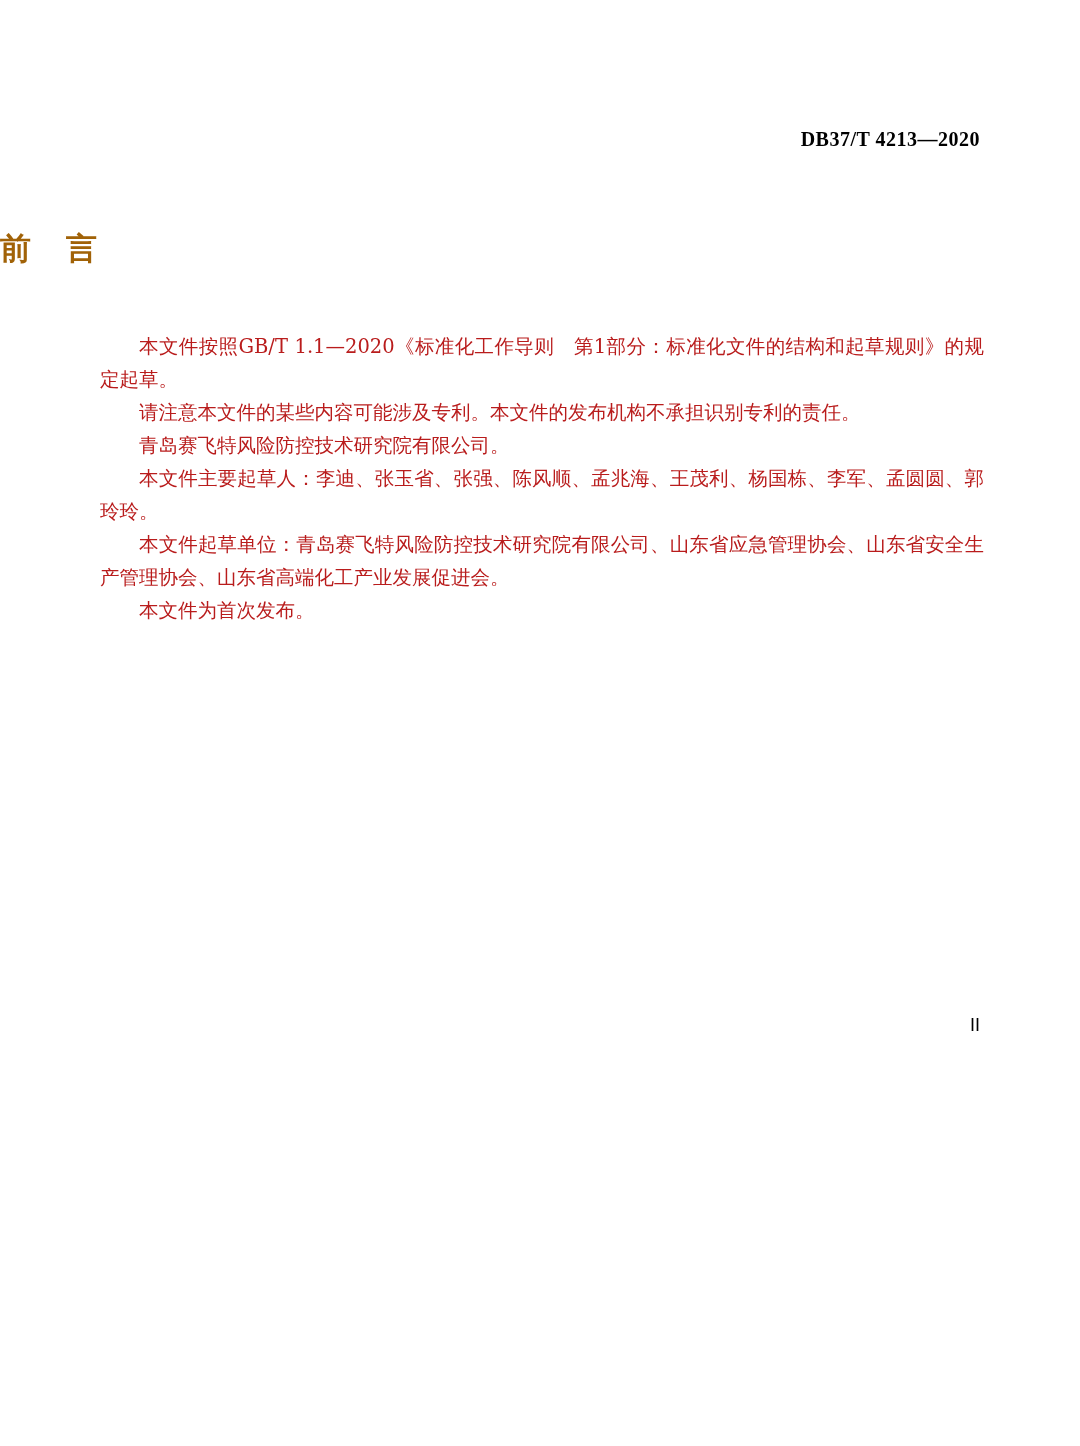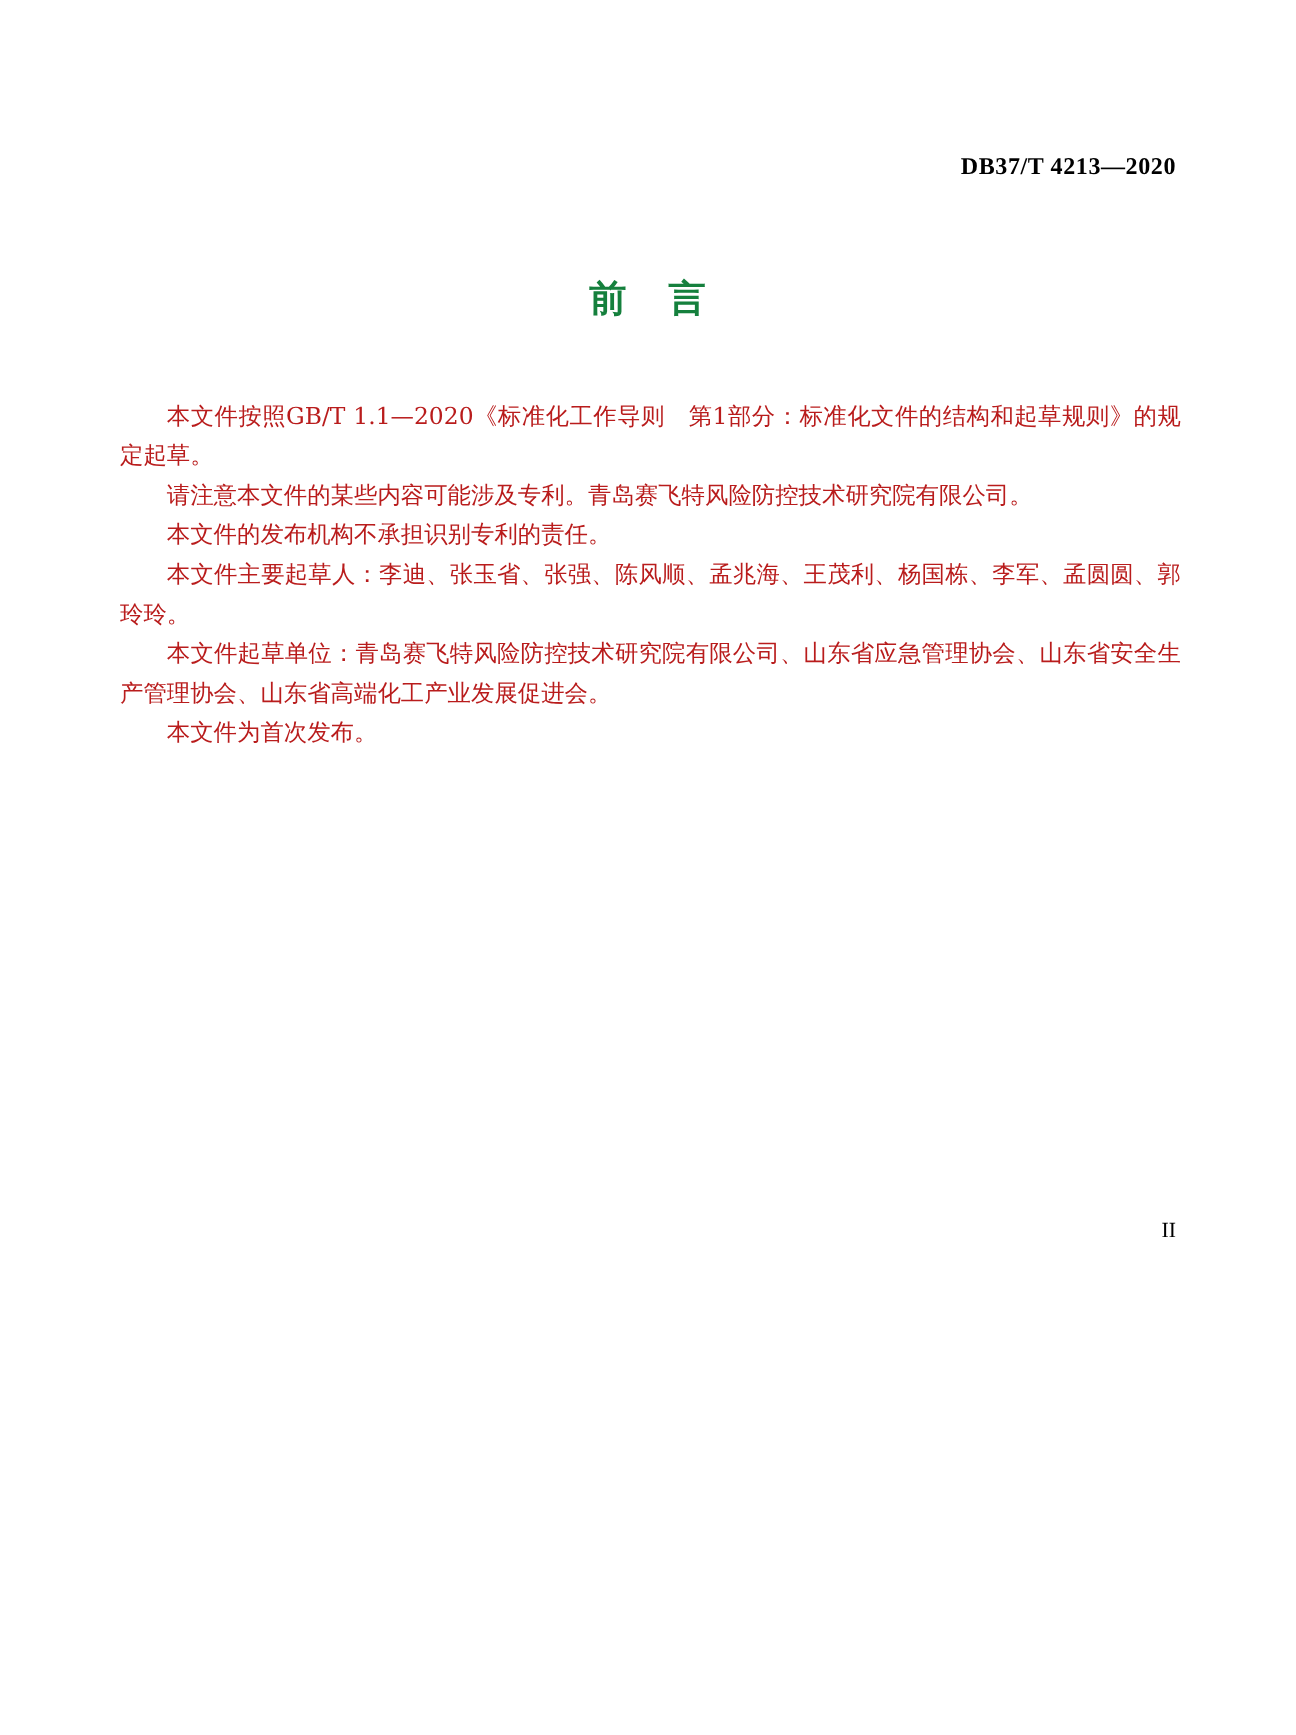"前 言" .title { color: #15803d -> #a16207; text-align: center -> left }
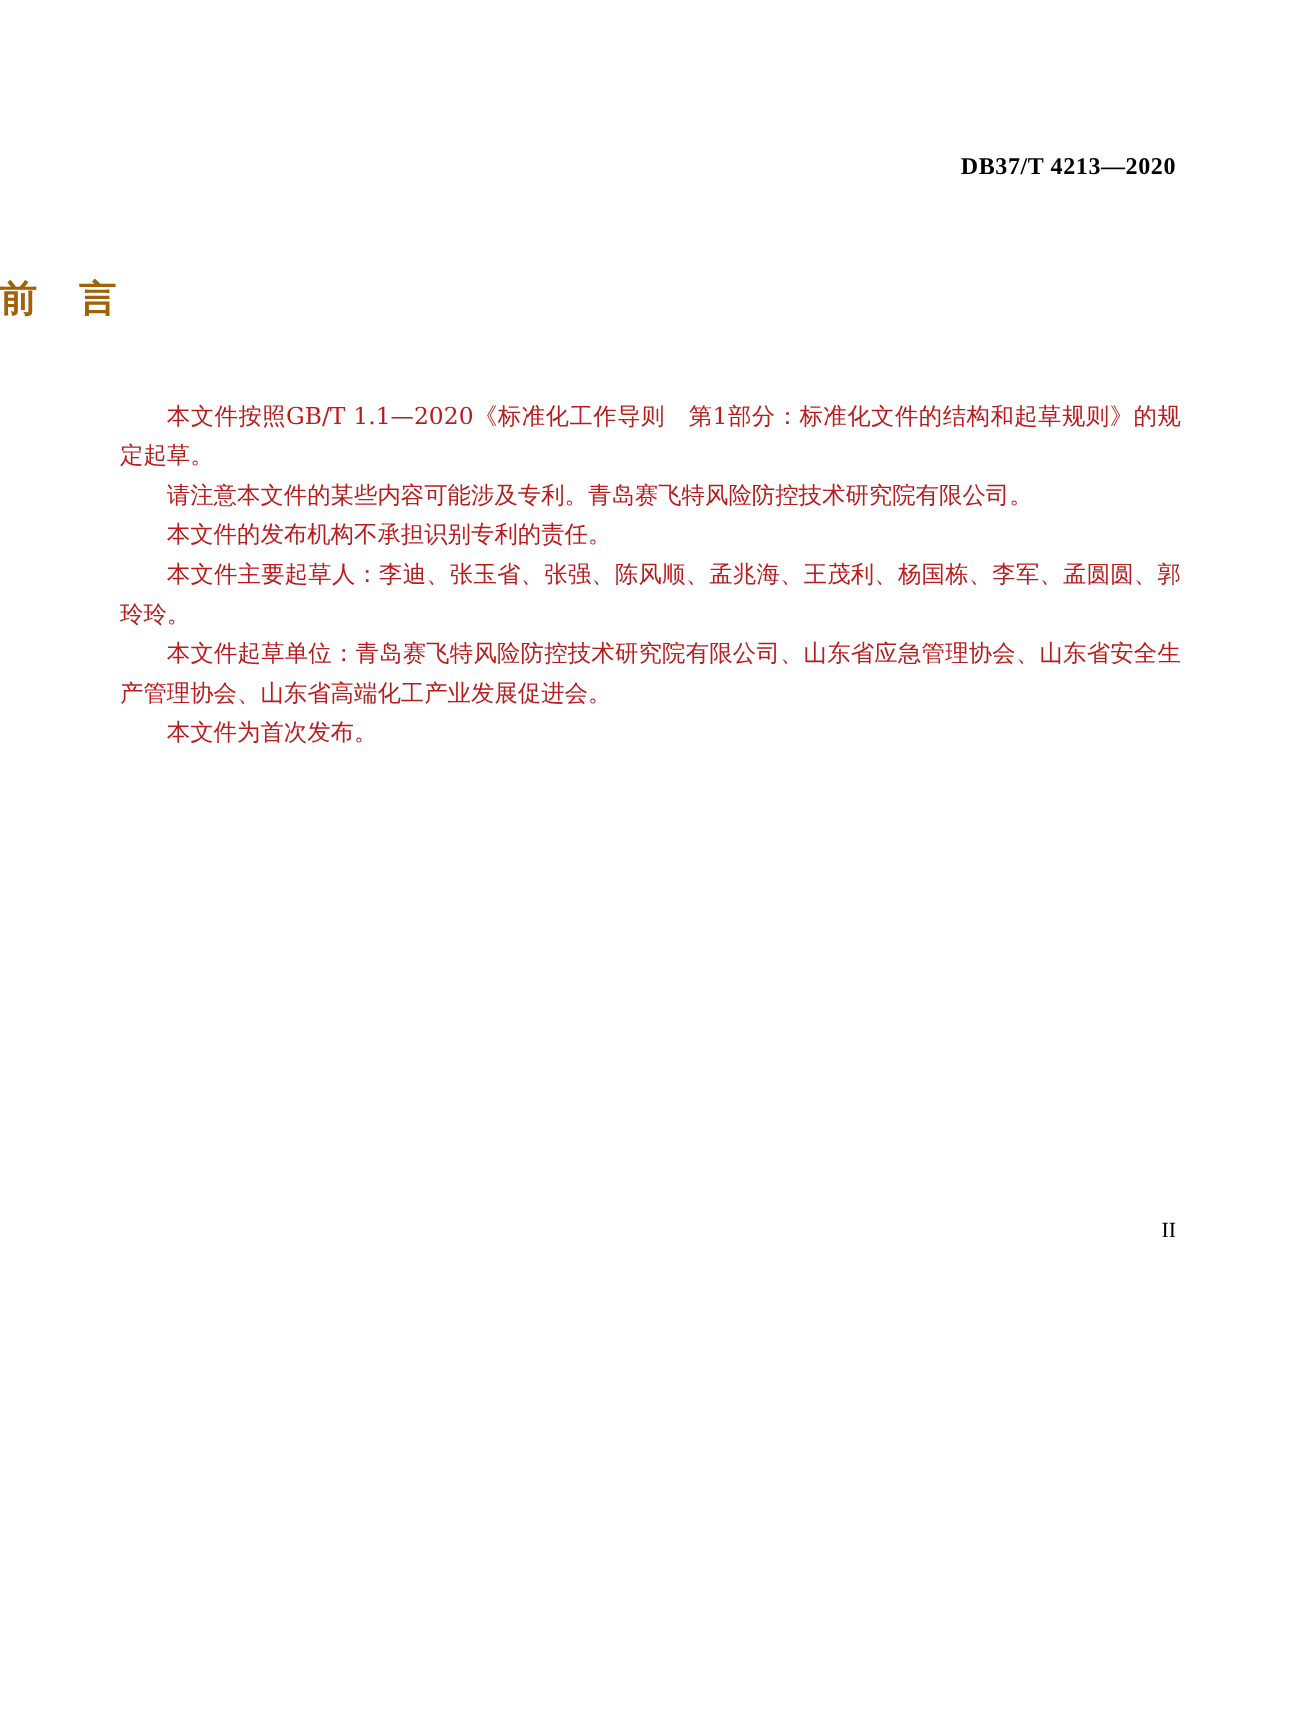"请注意本文件的某些内容可能涉及专利。青岛赛飞特风险防控技术研究院有限公司。" p.para { text: 青岛赛飞特风险防控技术研究院有限公司 -> 本文件的发布机构不承担识别专利的责任 }
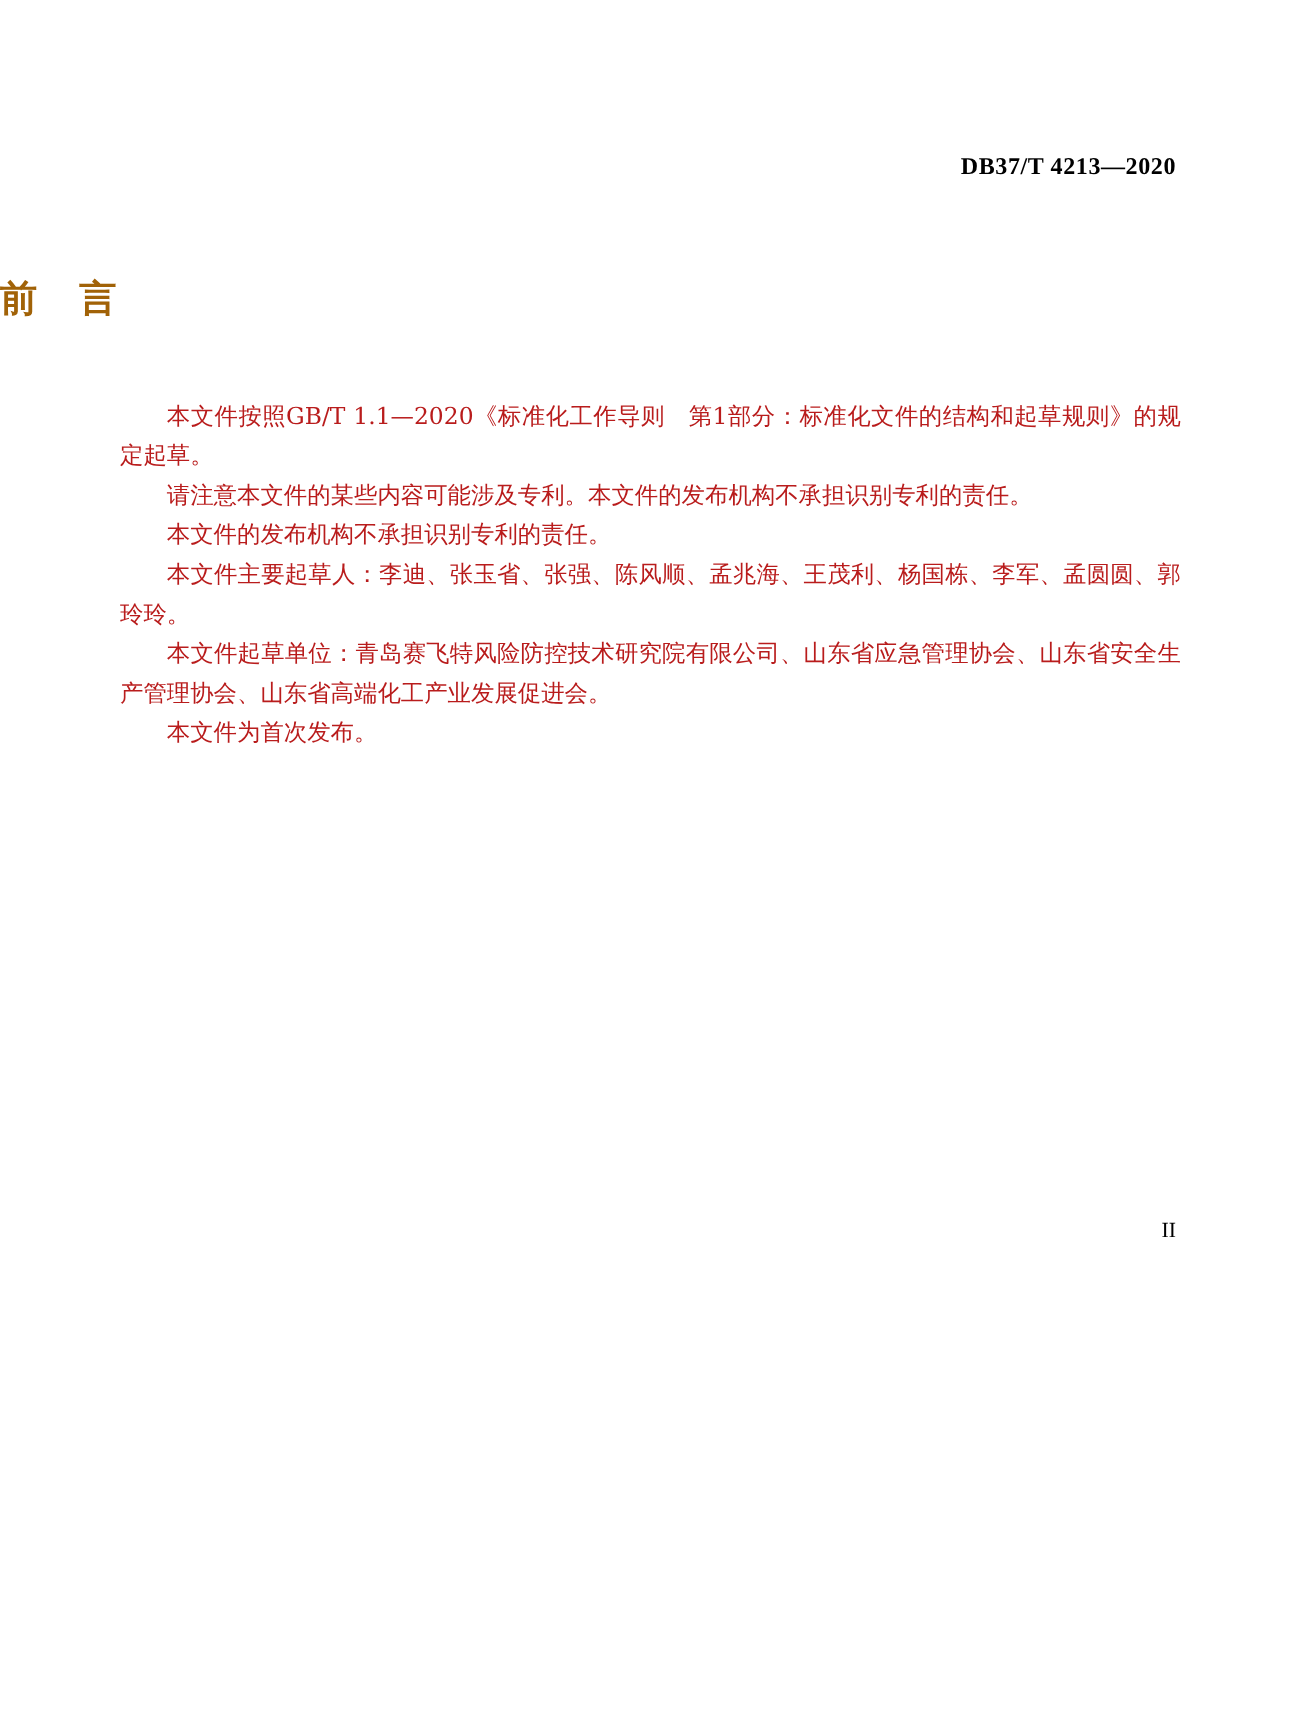"本文件的发布机构不承担识别专利的责任。" p.para { text: 本文件的发布机构不承担识别专利的责任 -> 青岛赛飞特风险防控技术研究院有限公司 }
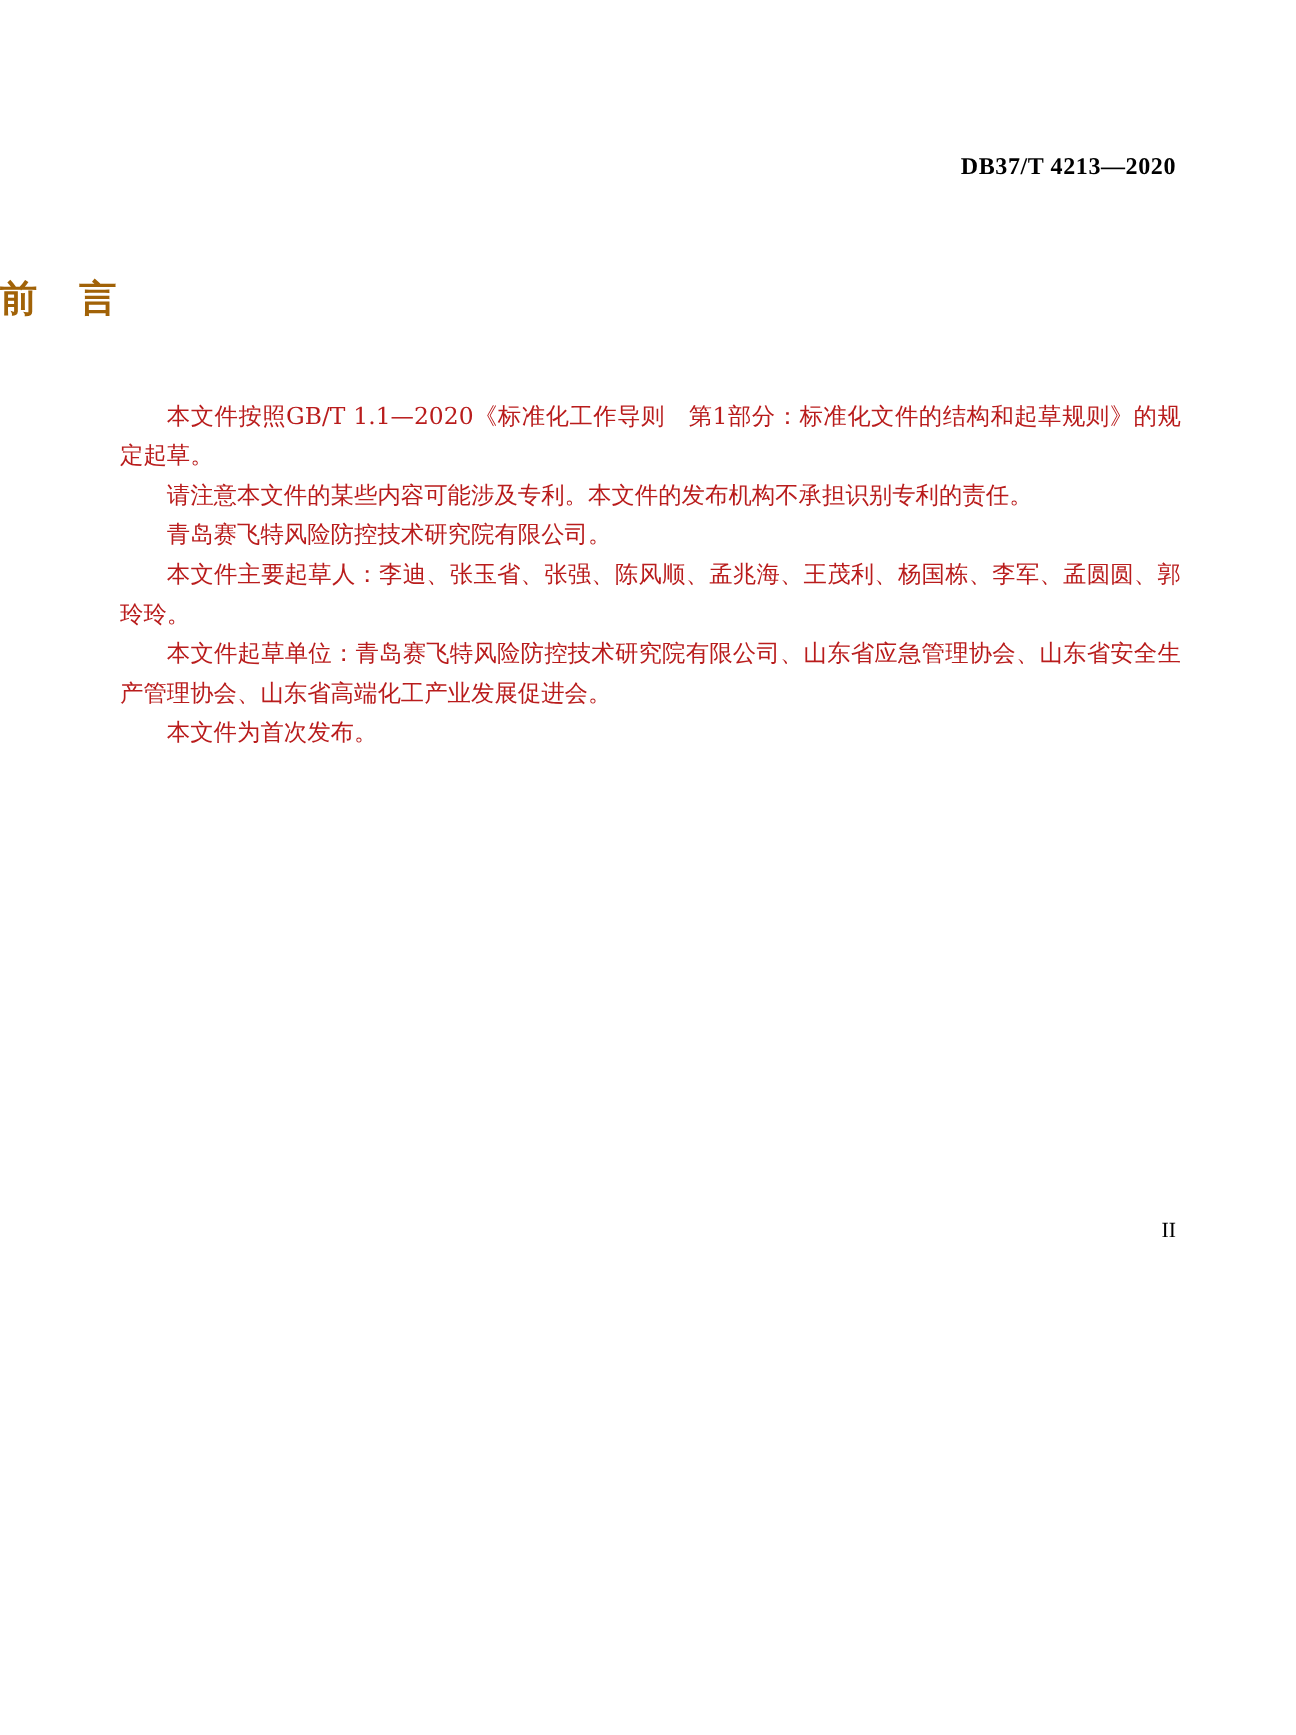"II" .footer { font-family: Liberation Serif, serif -> Liberation Sans, sans-serif }
